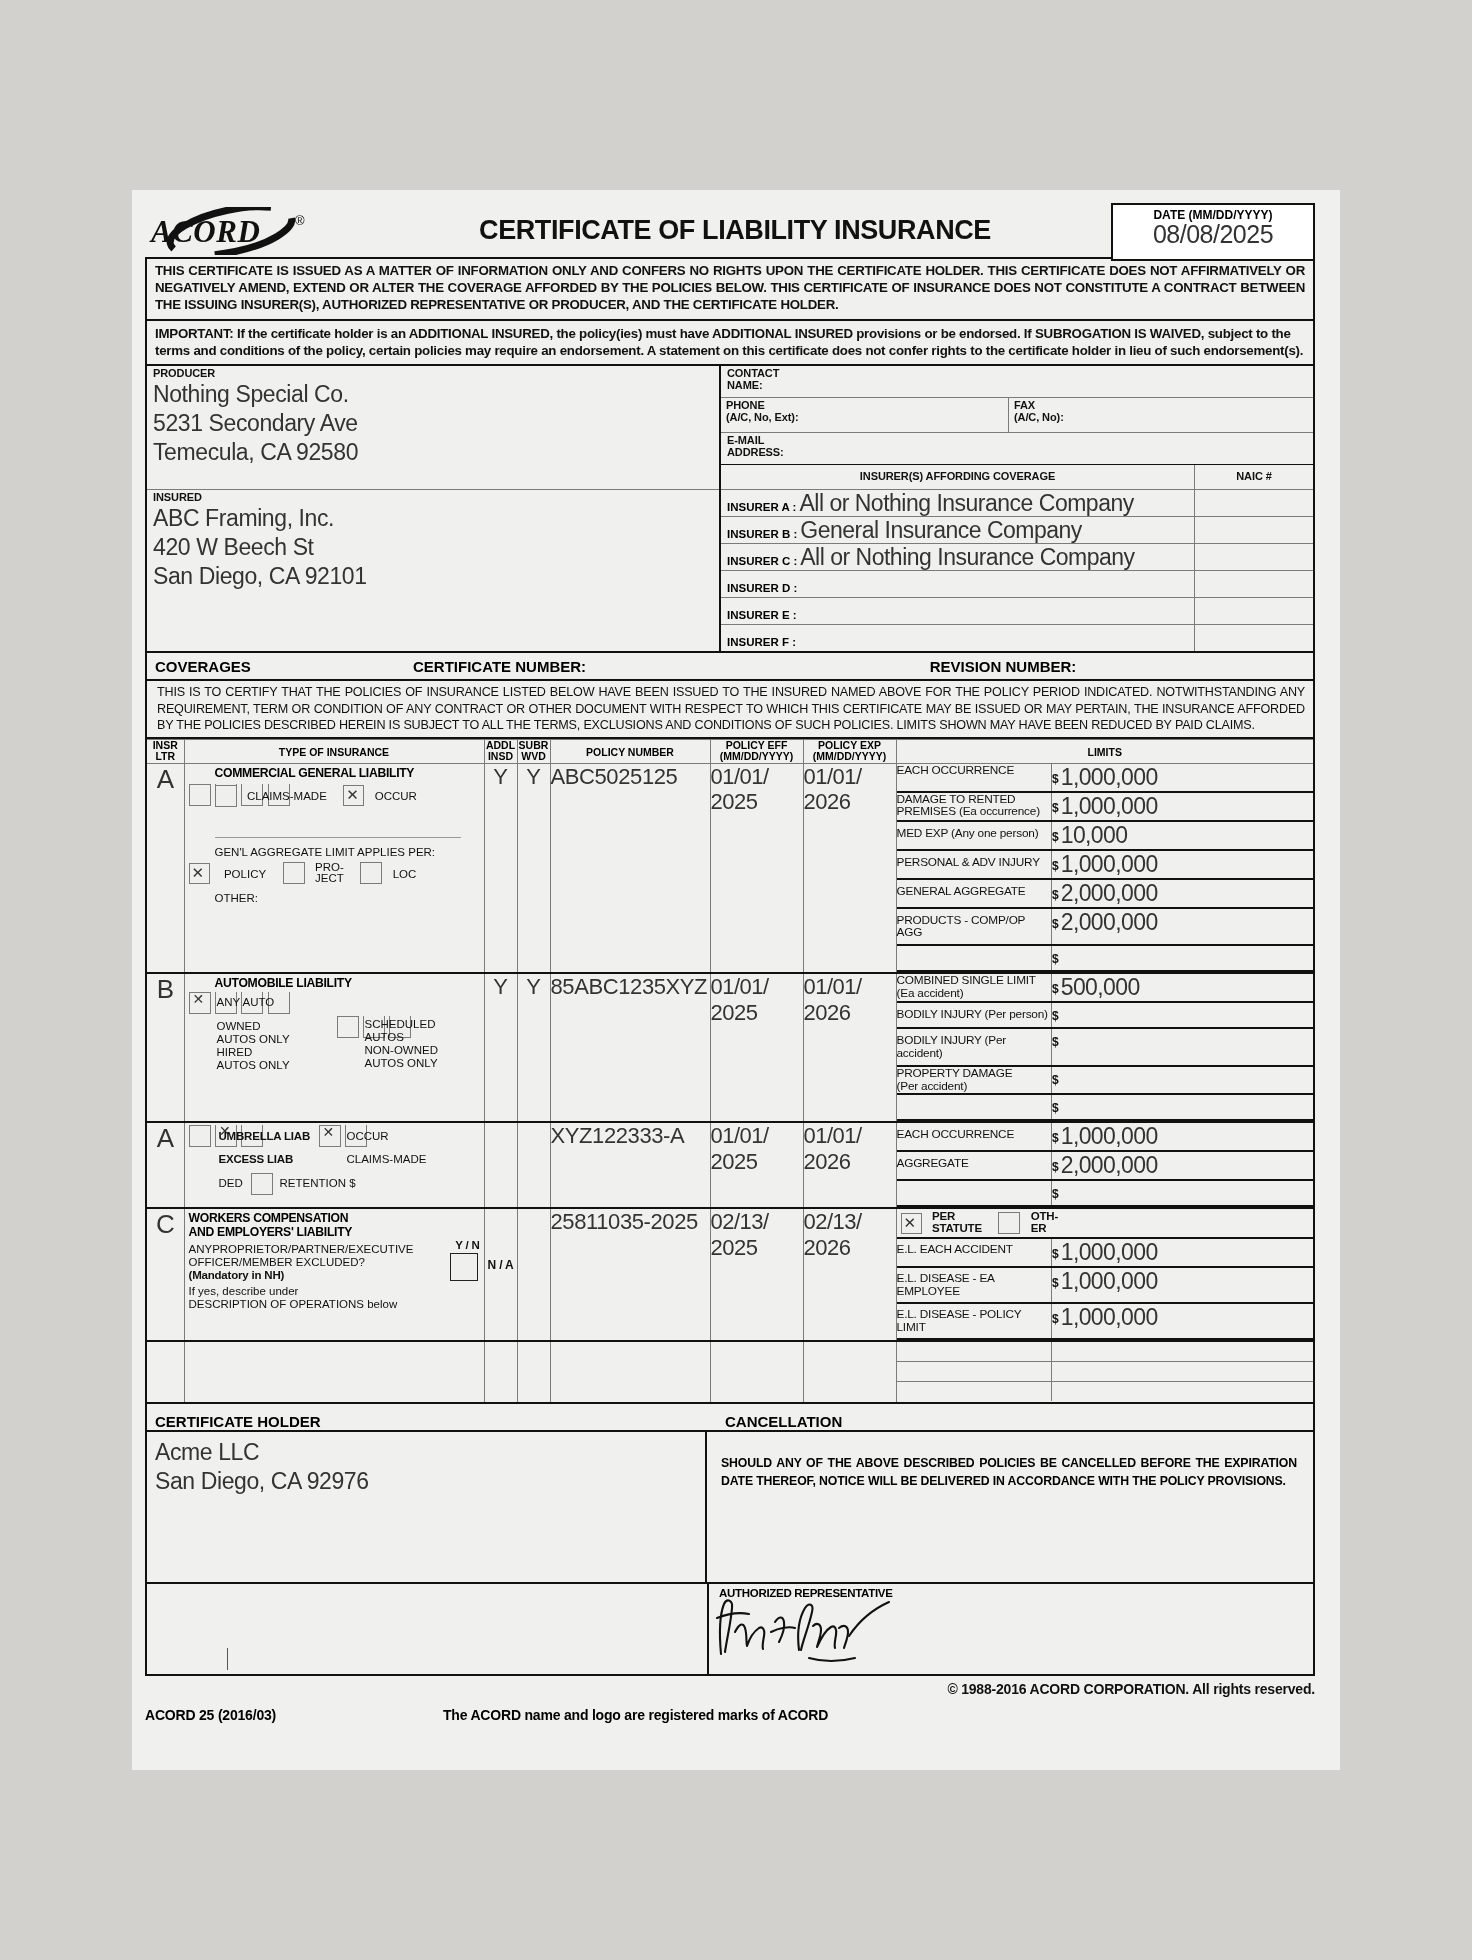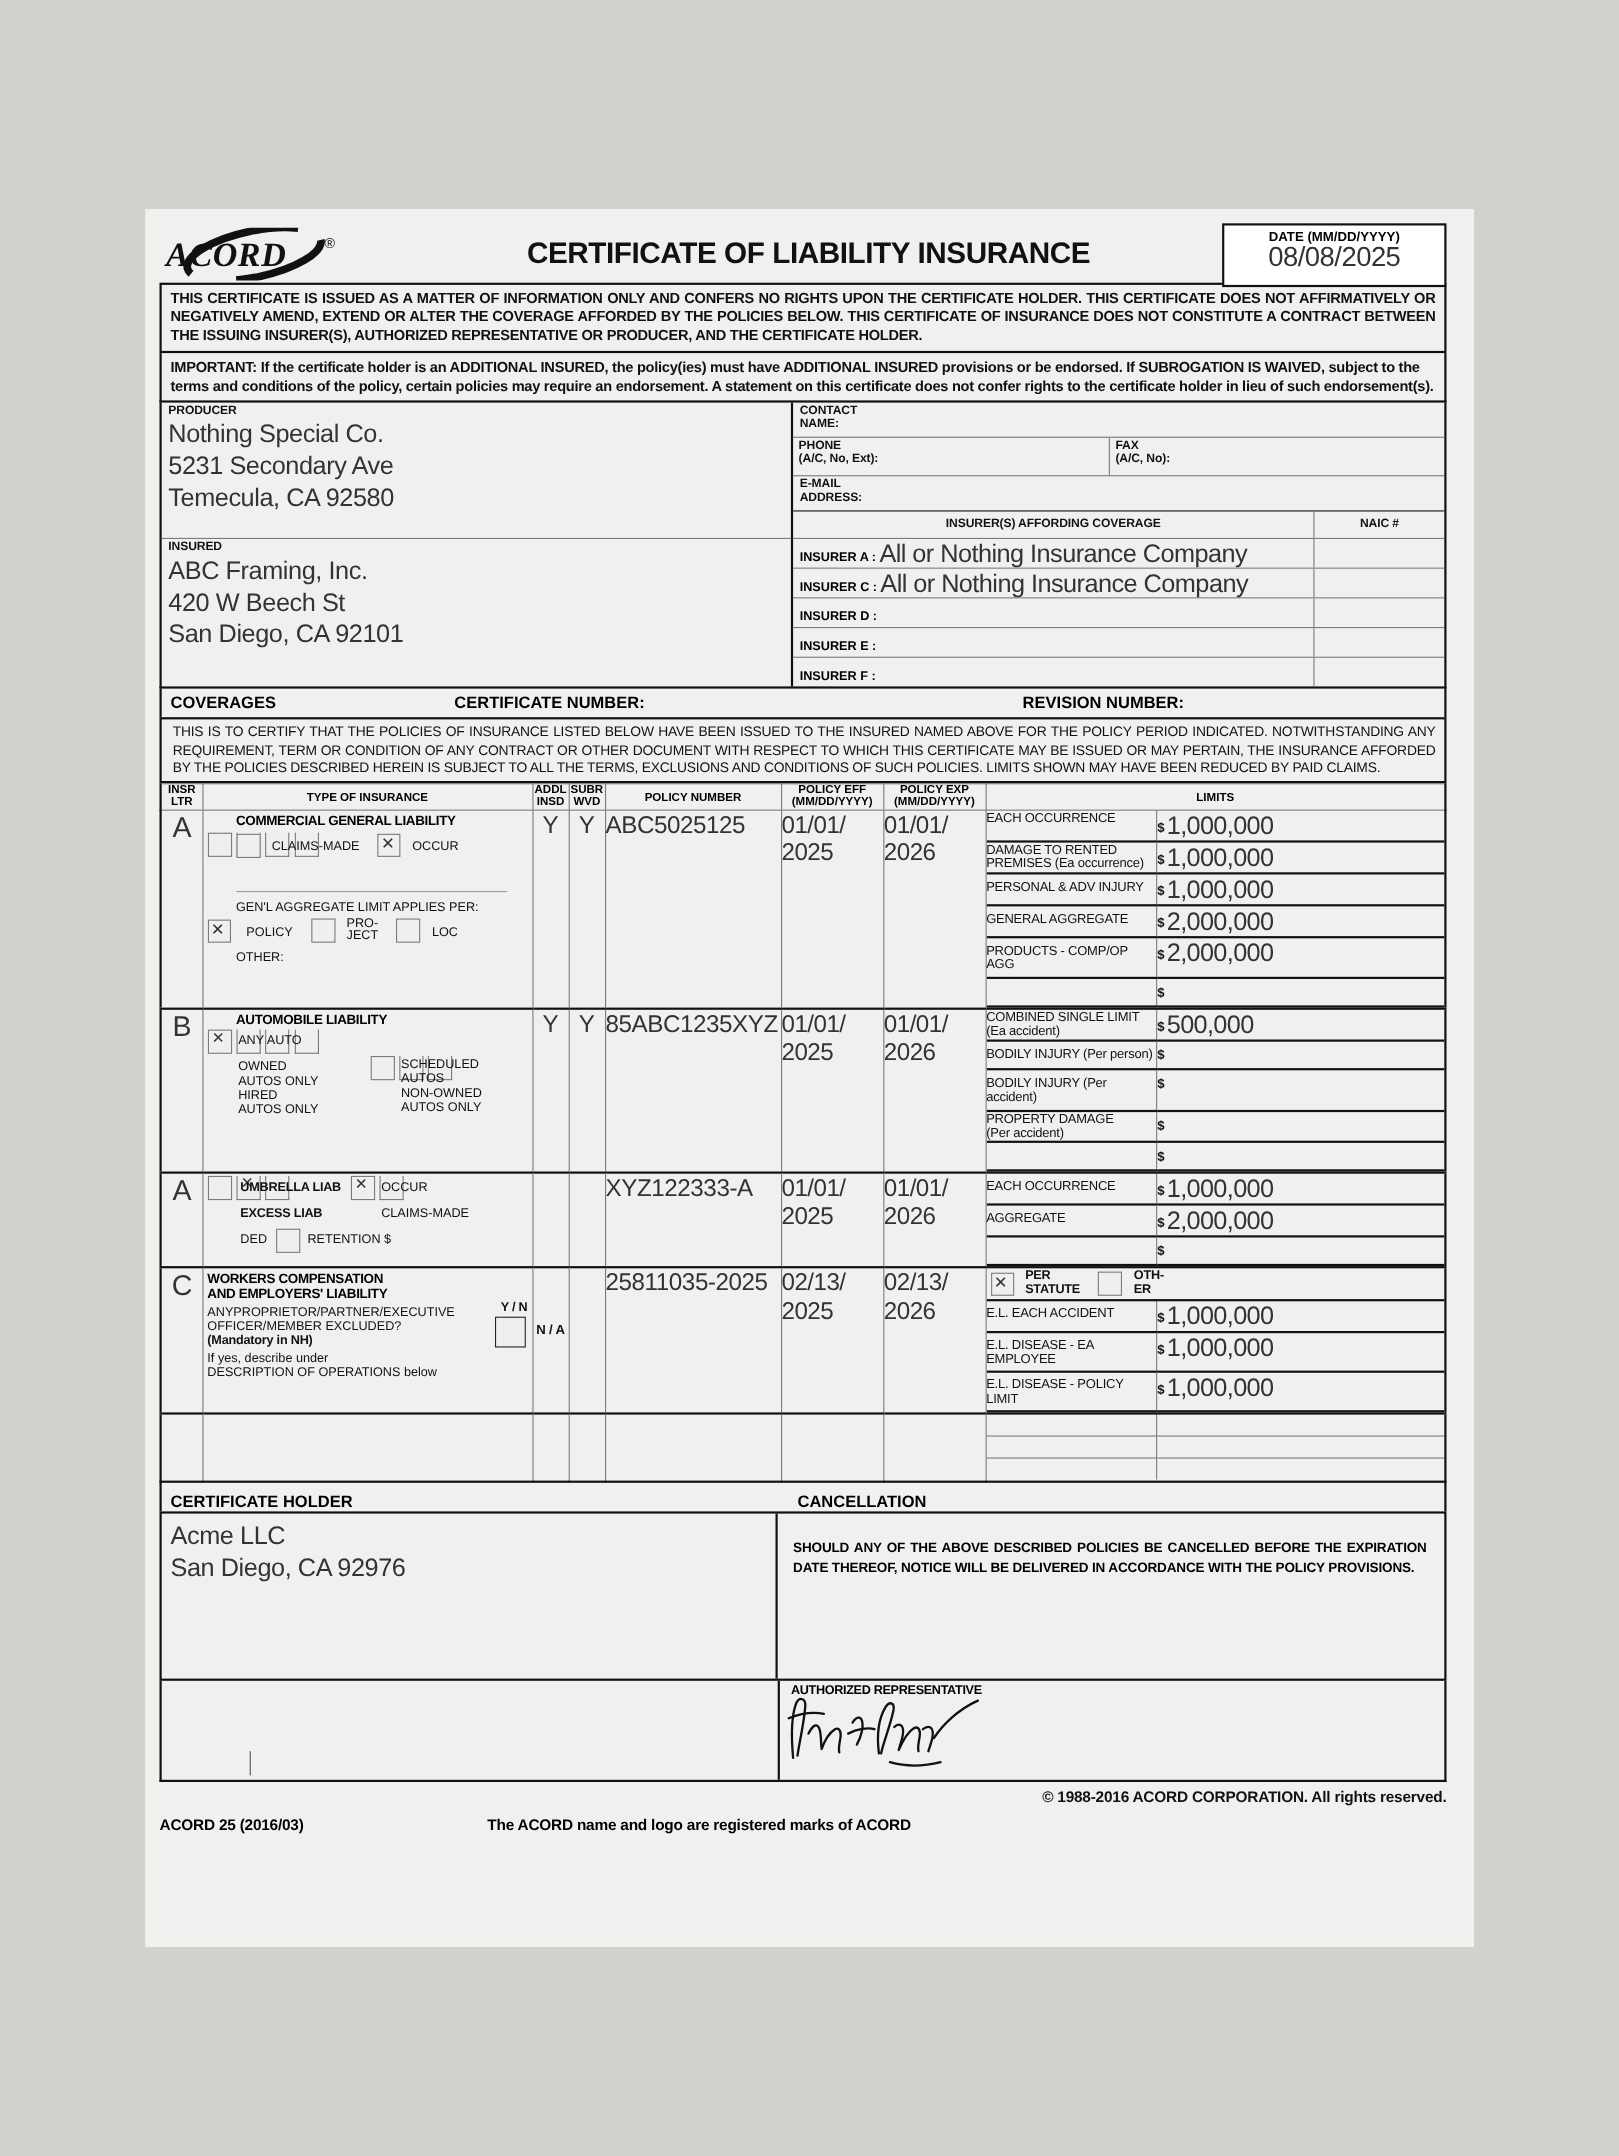"INSURER B :" div.ins-row { html: none -> <div> <div> <span>INSURER B :</span> <span>General Insurance Company</span> </div> <div></div> </div> }
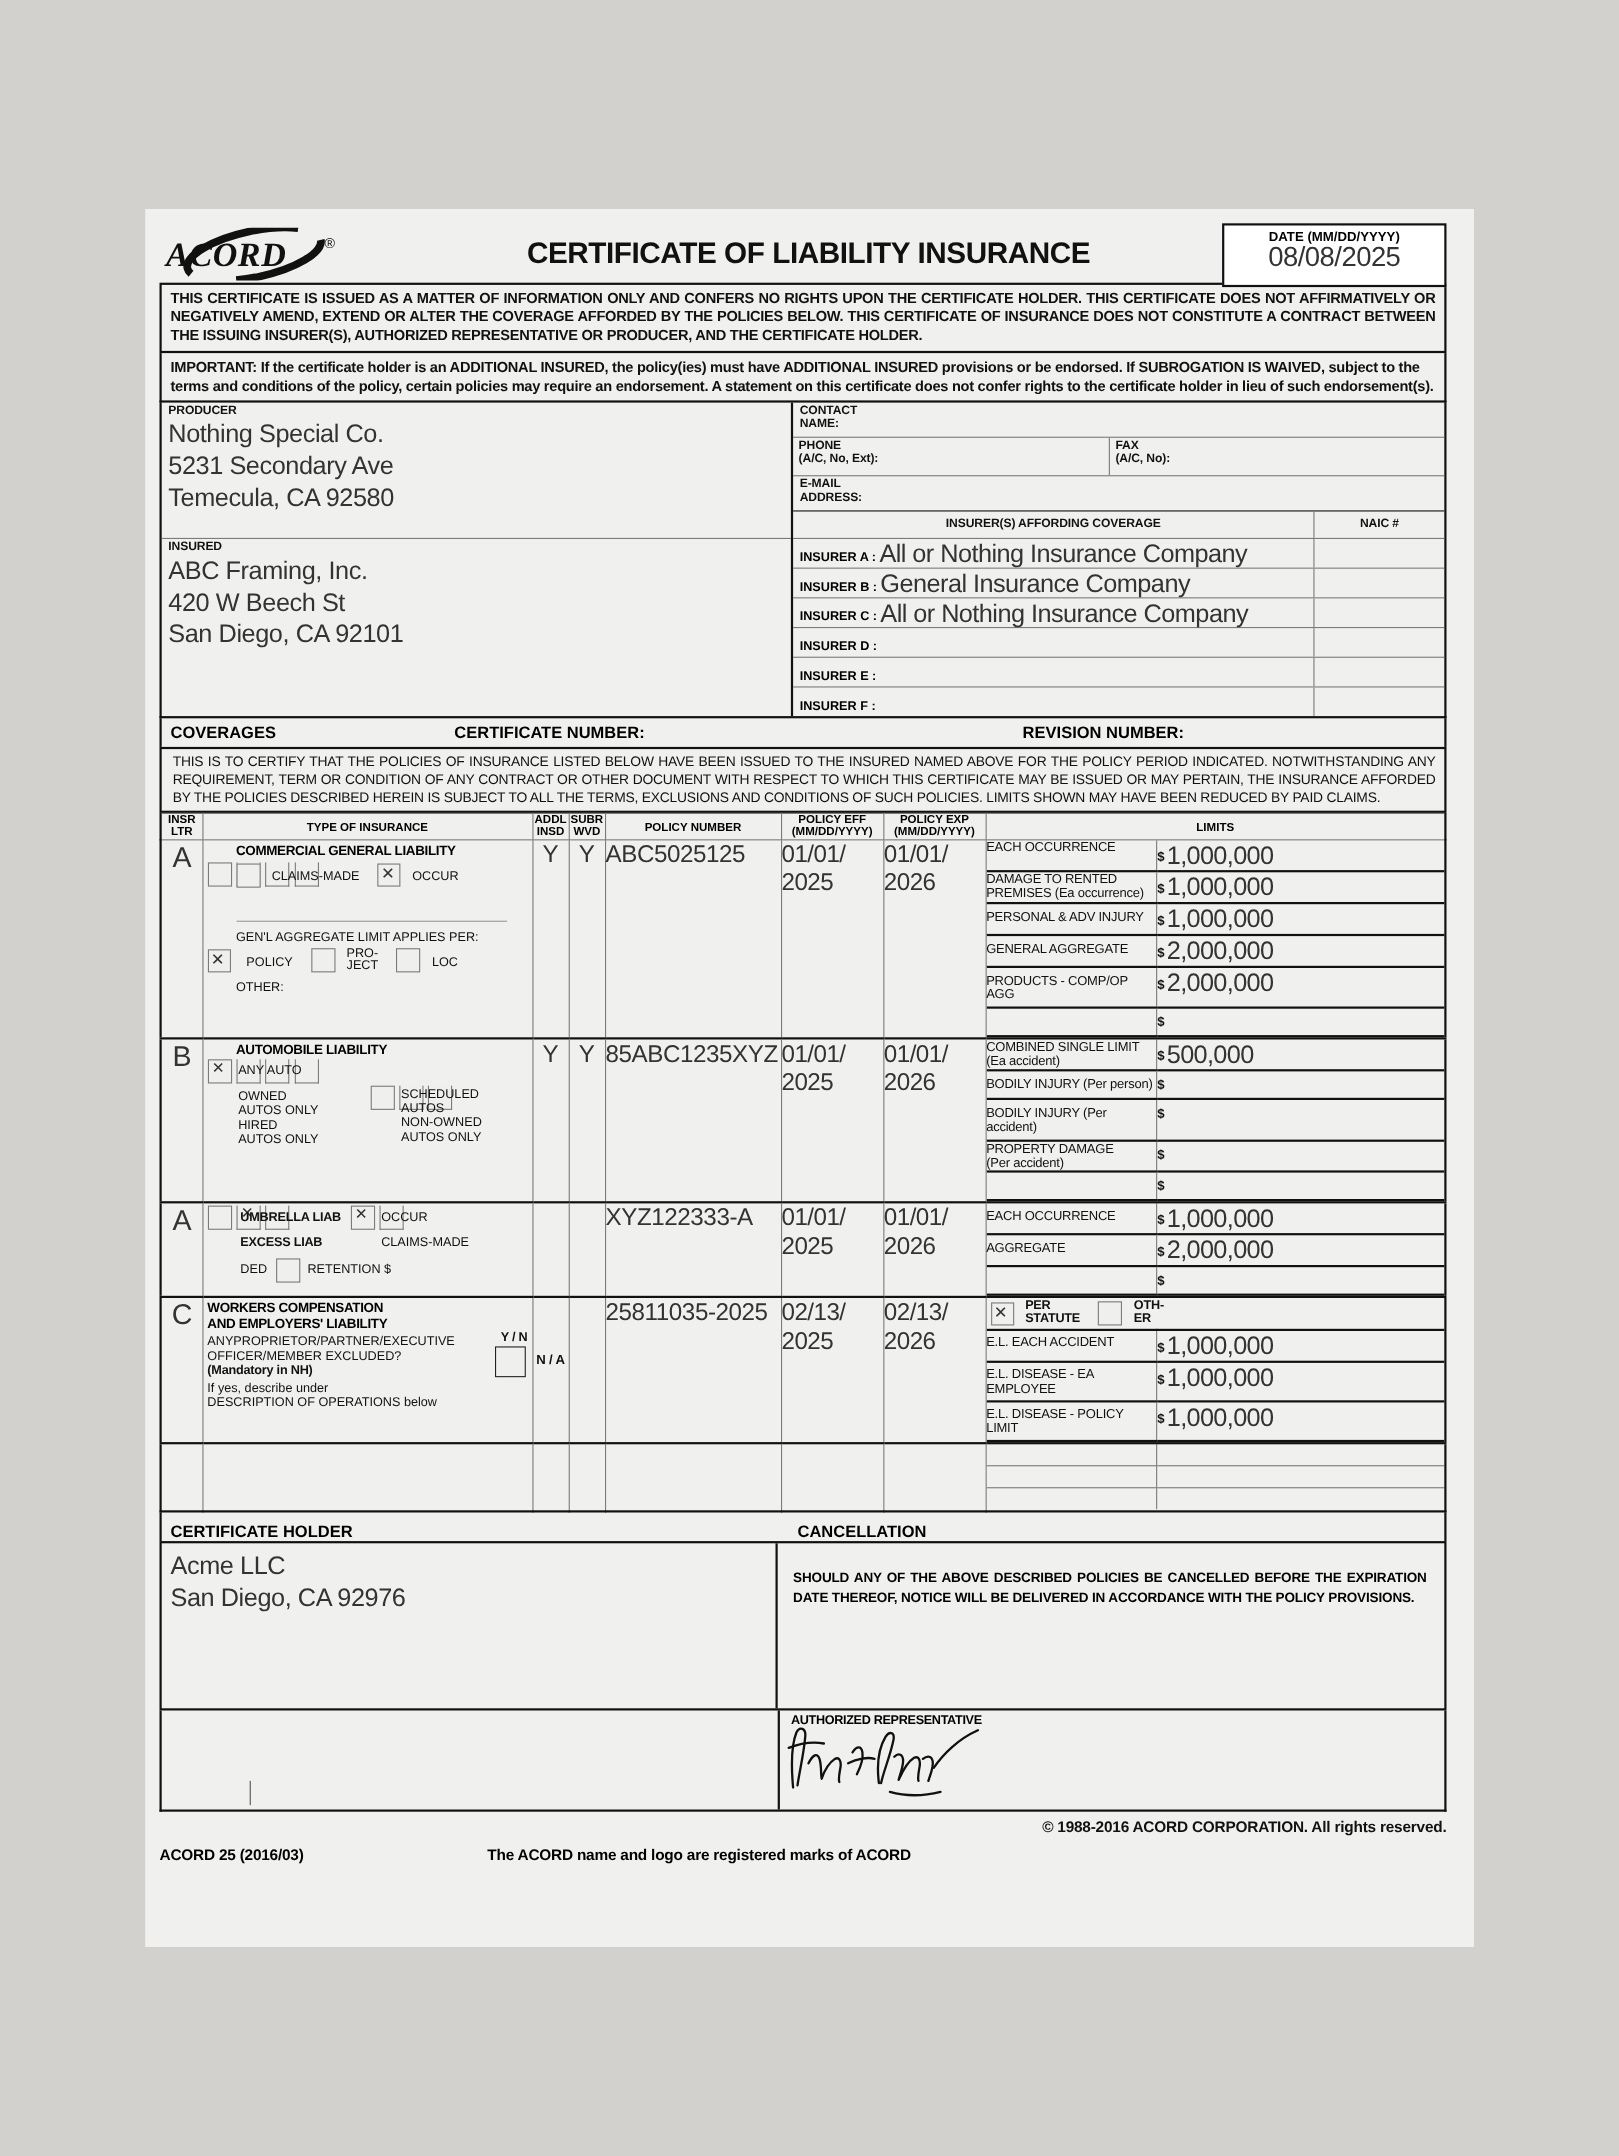"MED EXP (Any one person)" tr { html: none -> <tr> <td>MED EXP (Any one person)</td> <td> <span>$</span><span>10,000</span> </td> </tr> }
